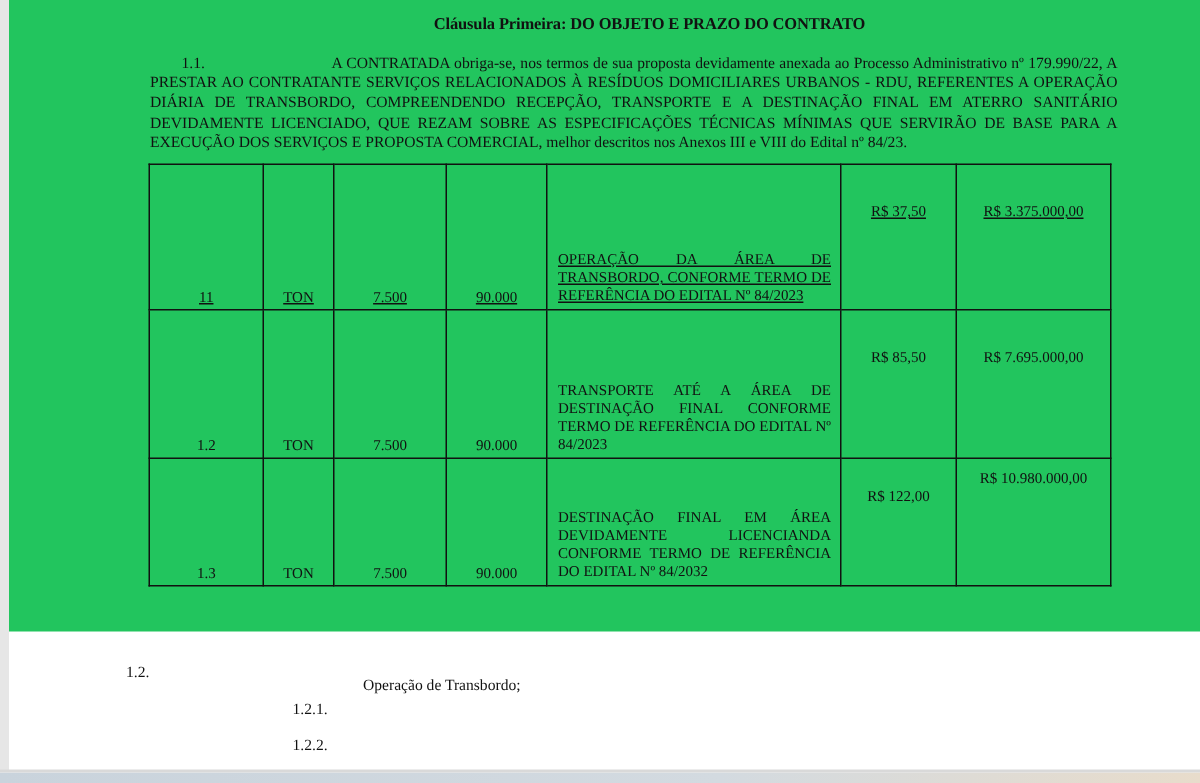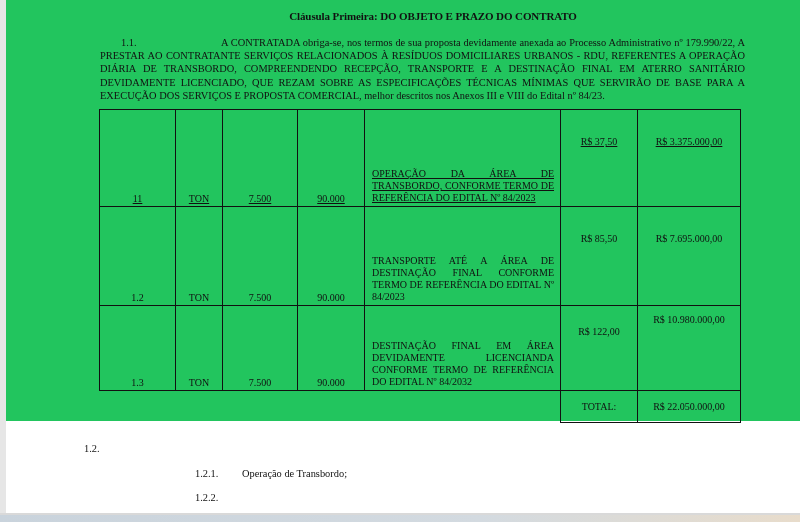"TOTAL:" tr.total { html: <tr> <td></td> <td>TOTAL:</td> <td>R$ 22.050.000,00</td> </tr> -> none }
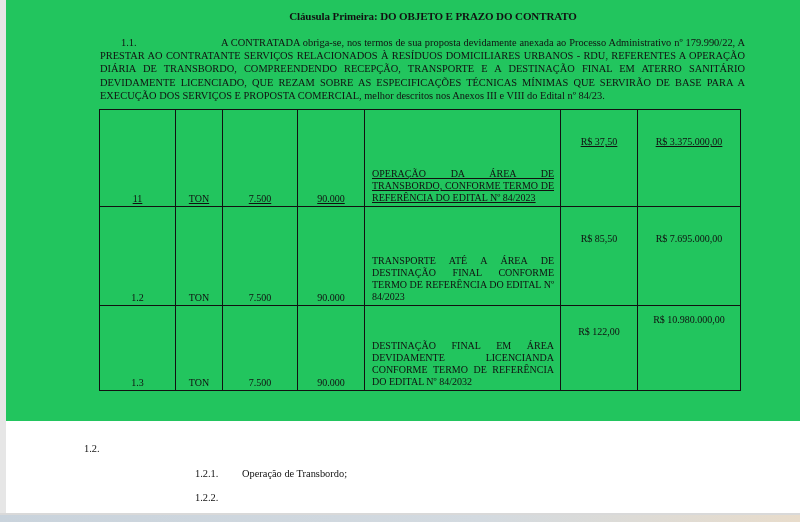"Operação de Transbordo;" div.sub { top: 468px -> 452px }
